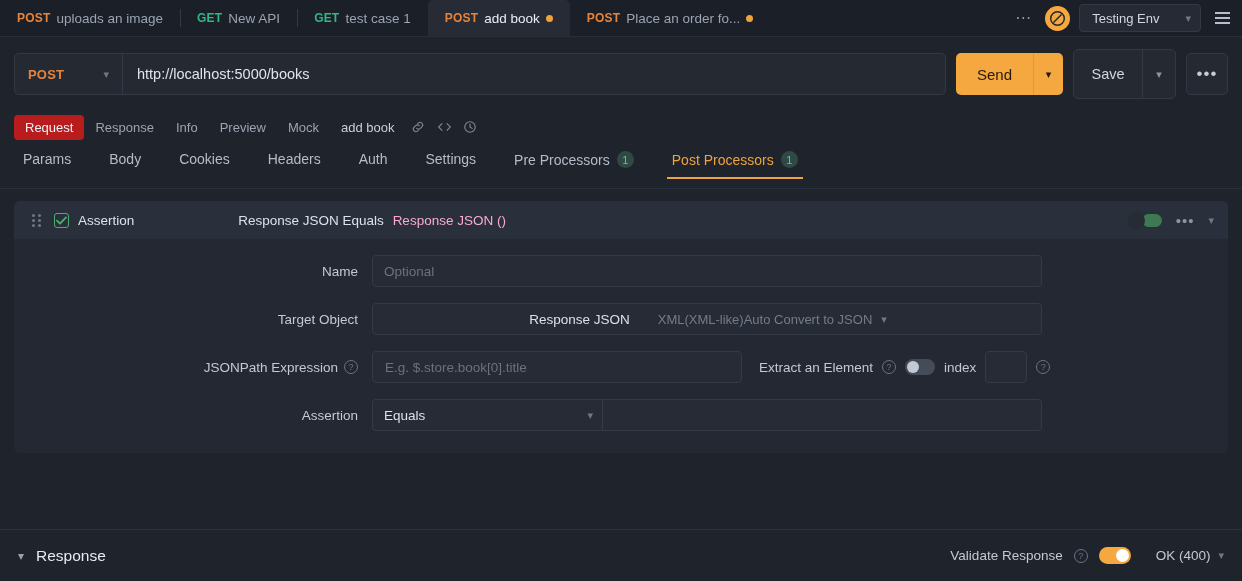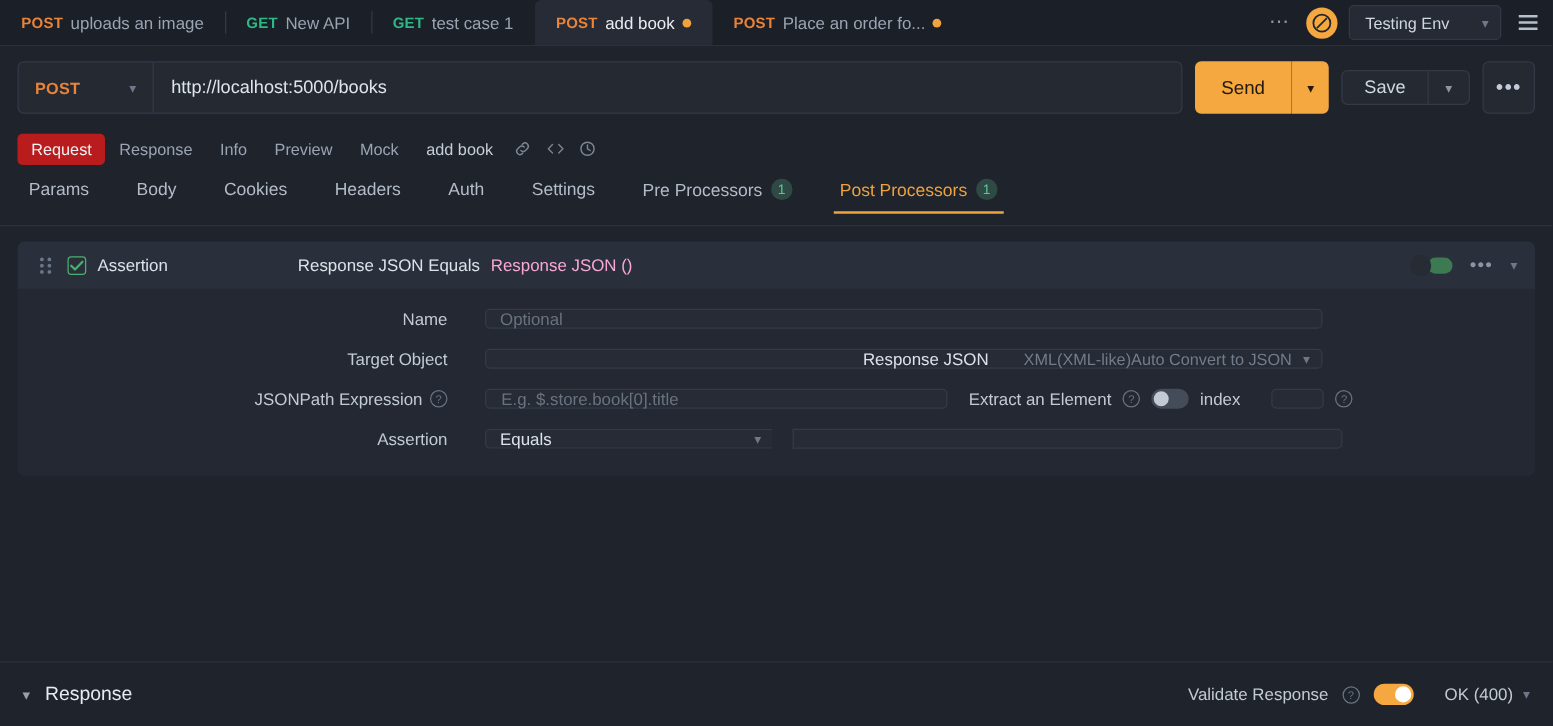"Save" .save-group { height: 28px -> 50px }
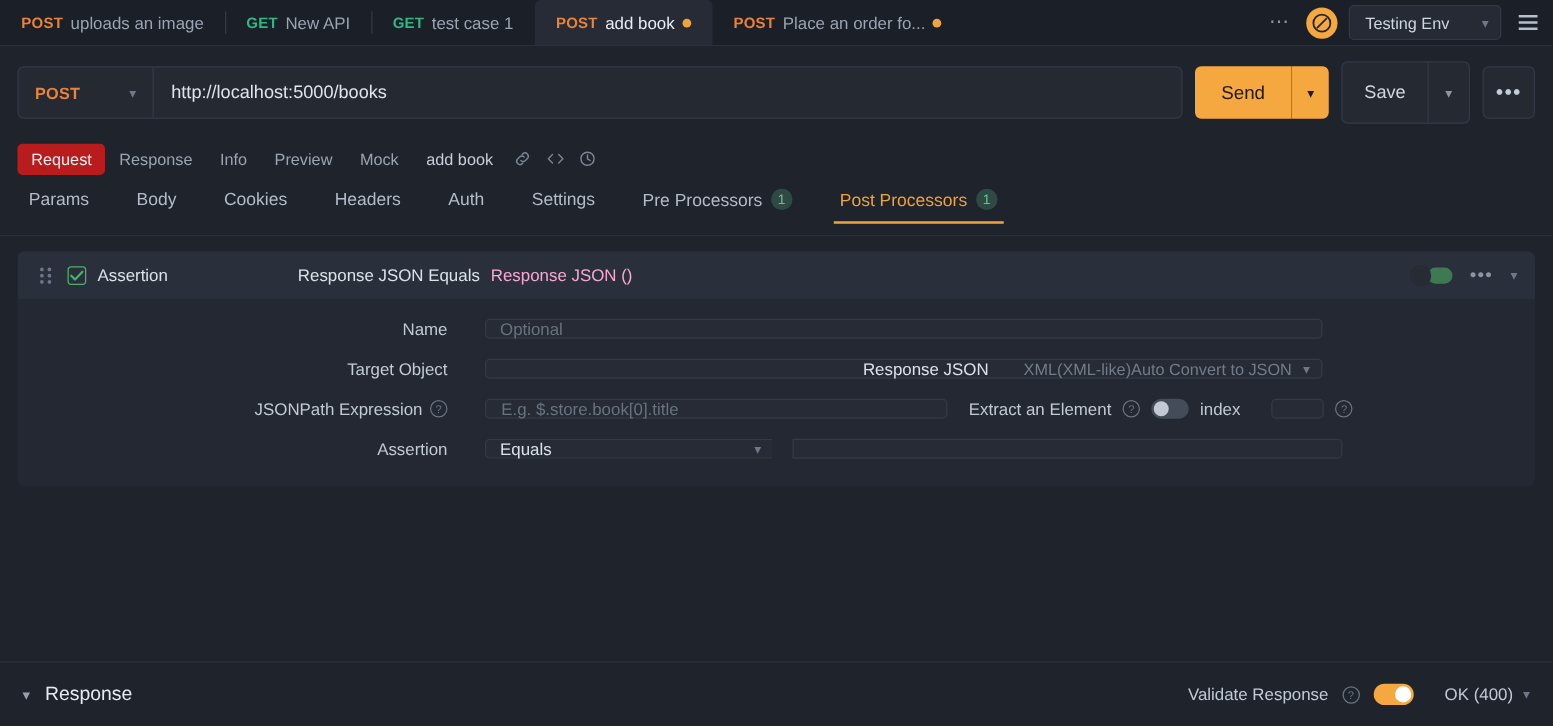"Optional" .field { height: 16px -> 32px; margin-left: 16px -> none }
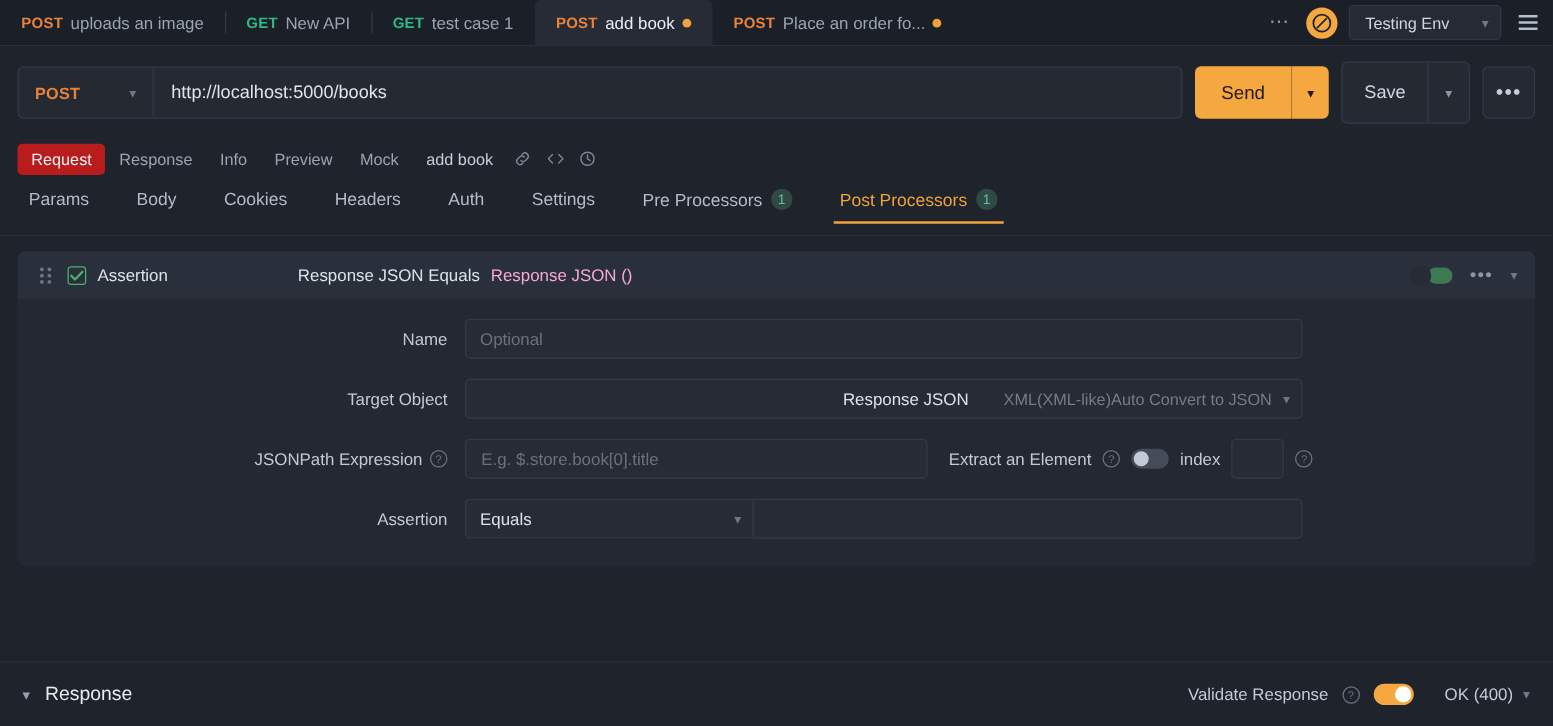"Response JSON" .f-target { justify-content: flex-end -> center }
